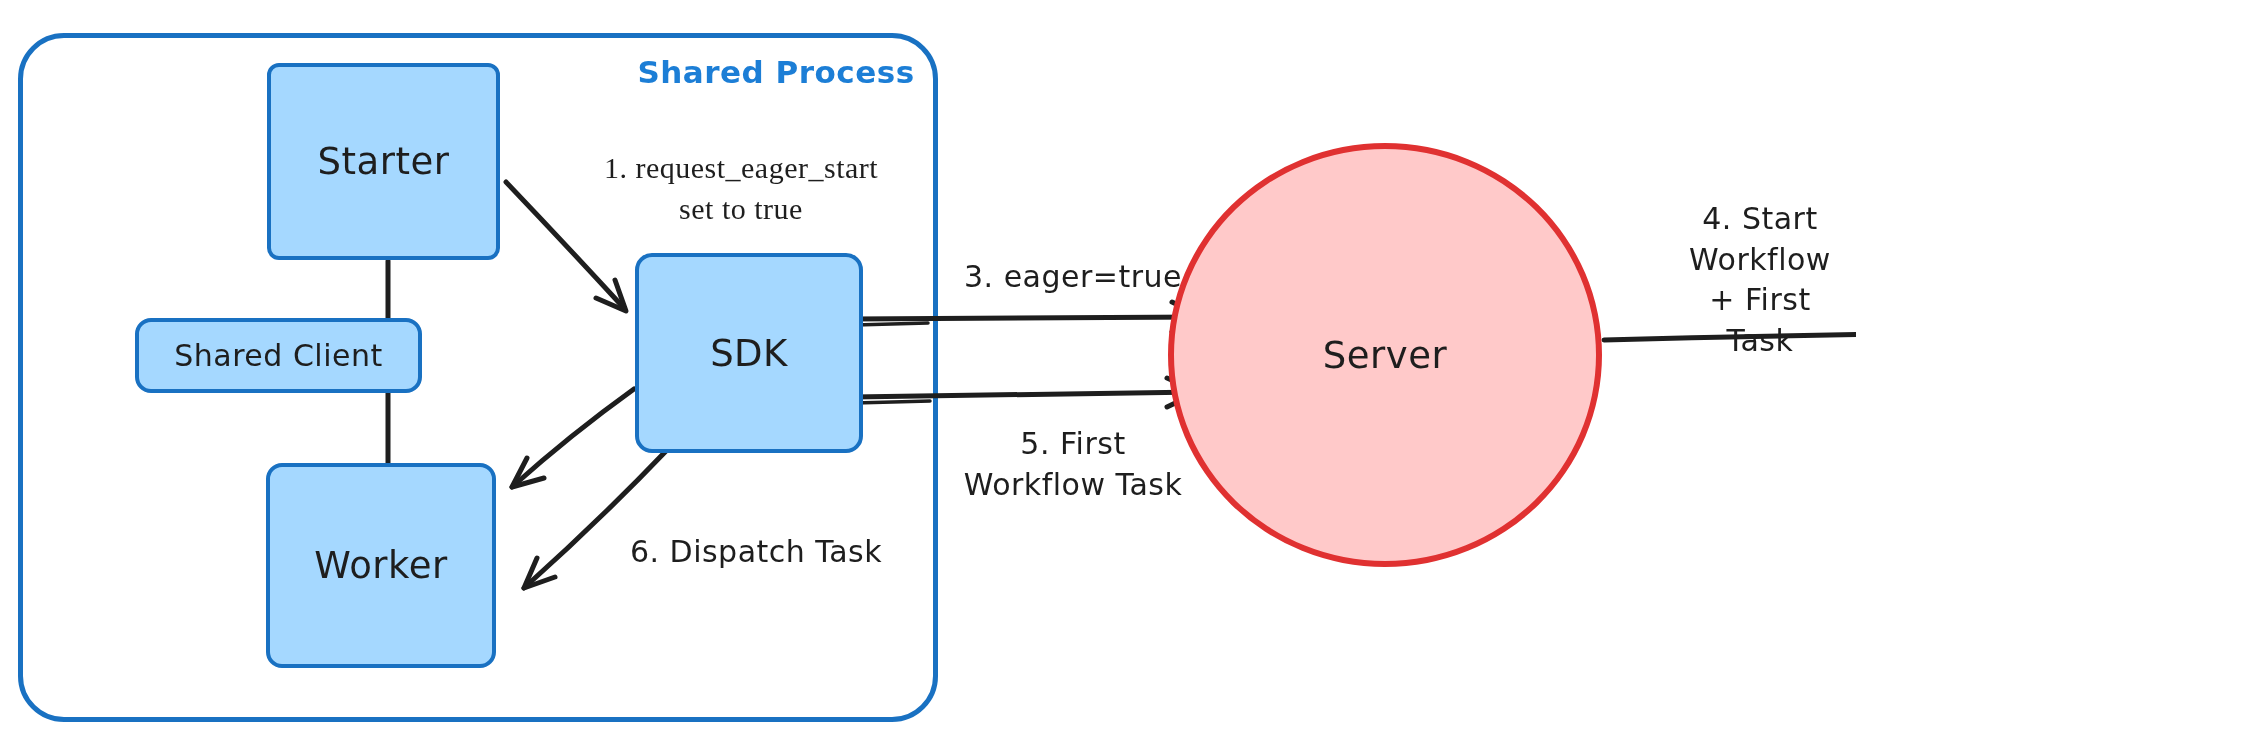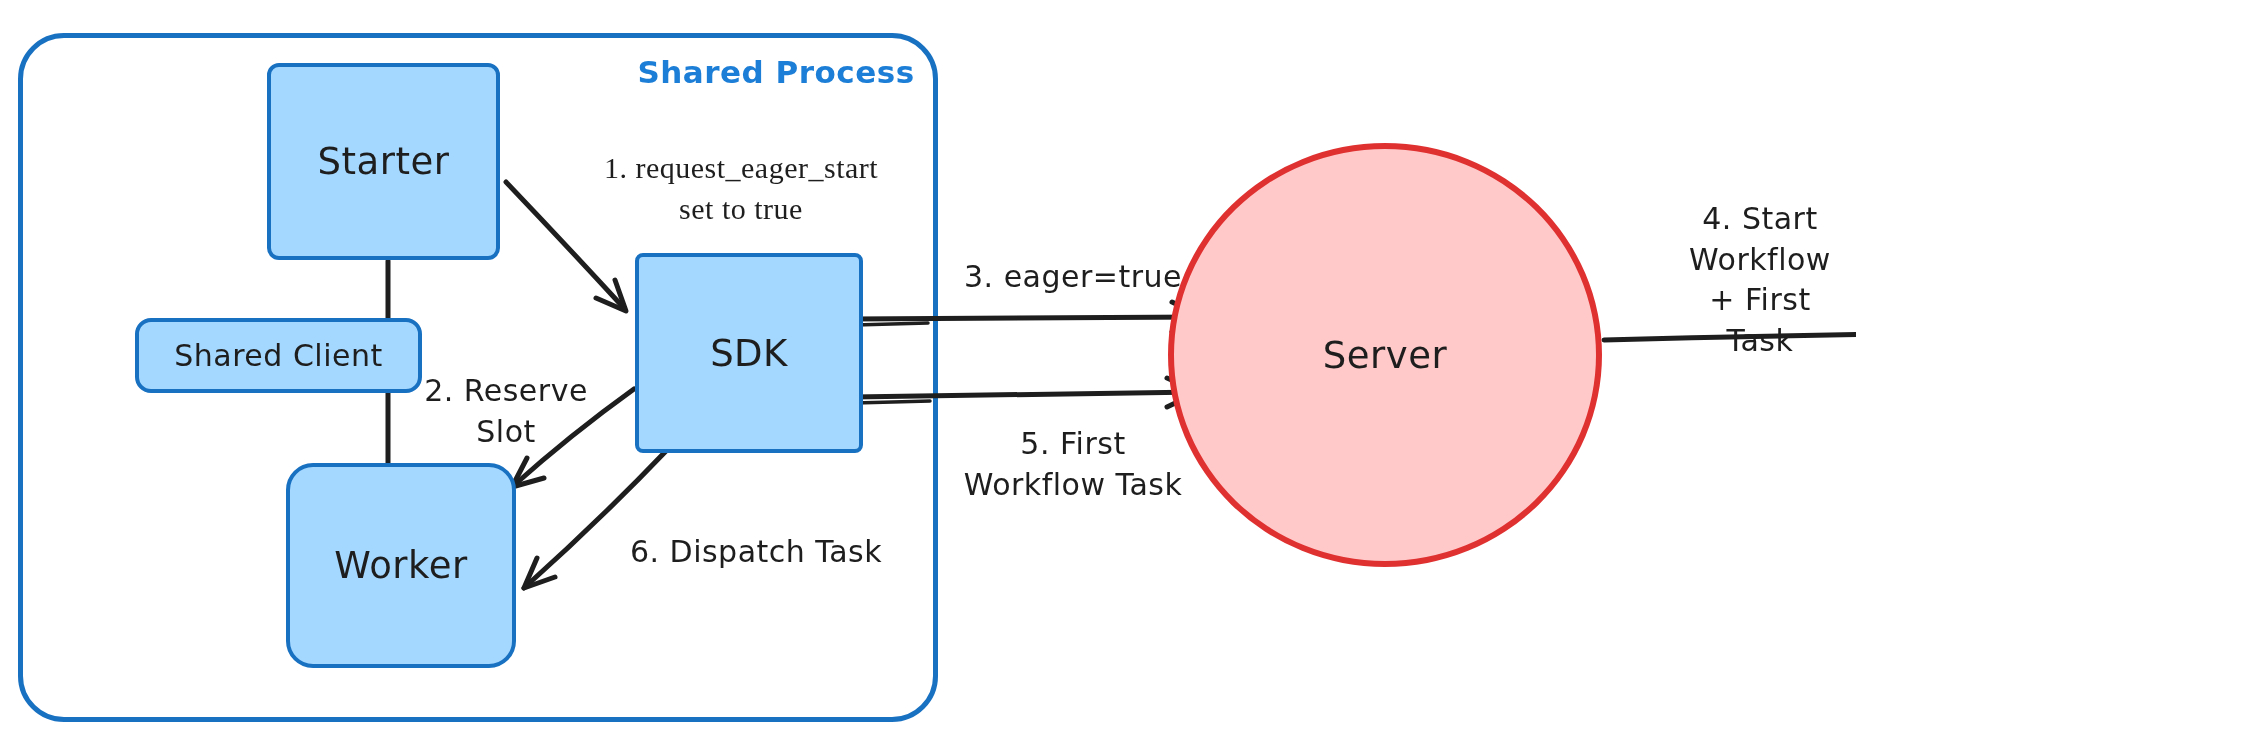"SDK" div.node { border-radius: 8px -> 17px }
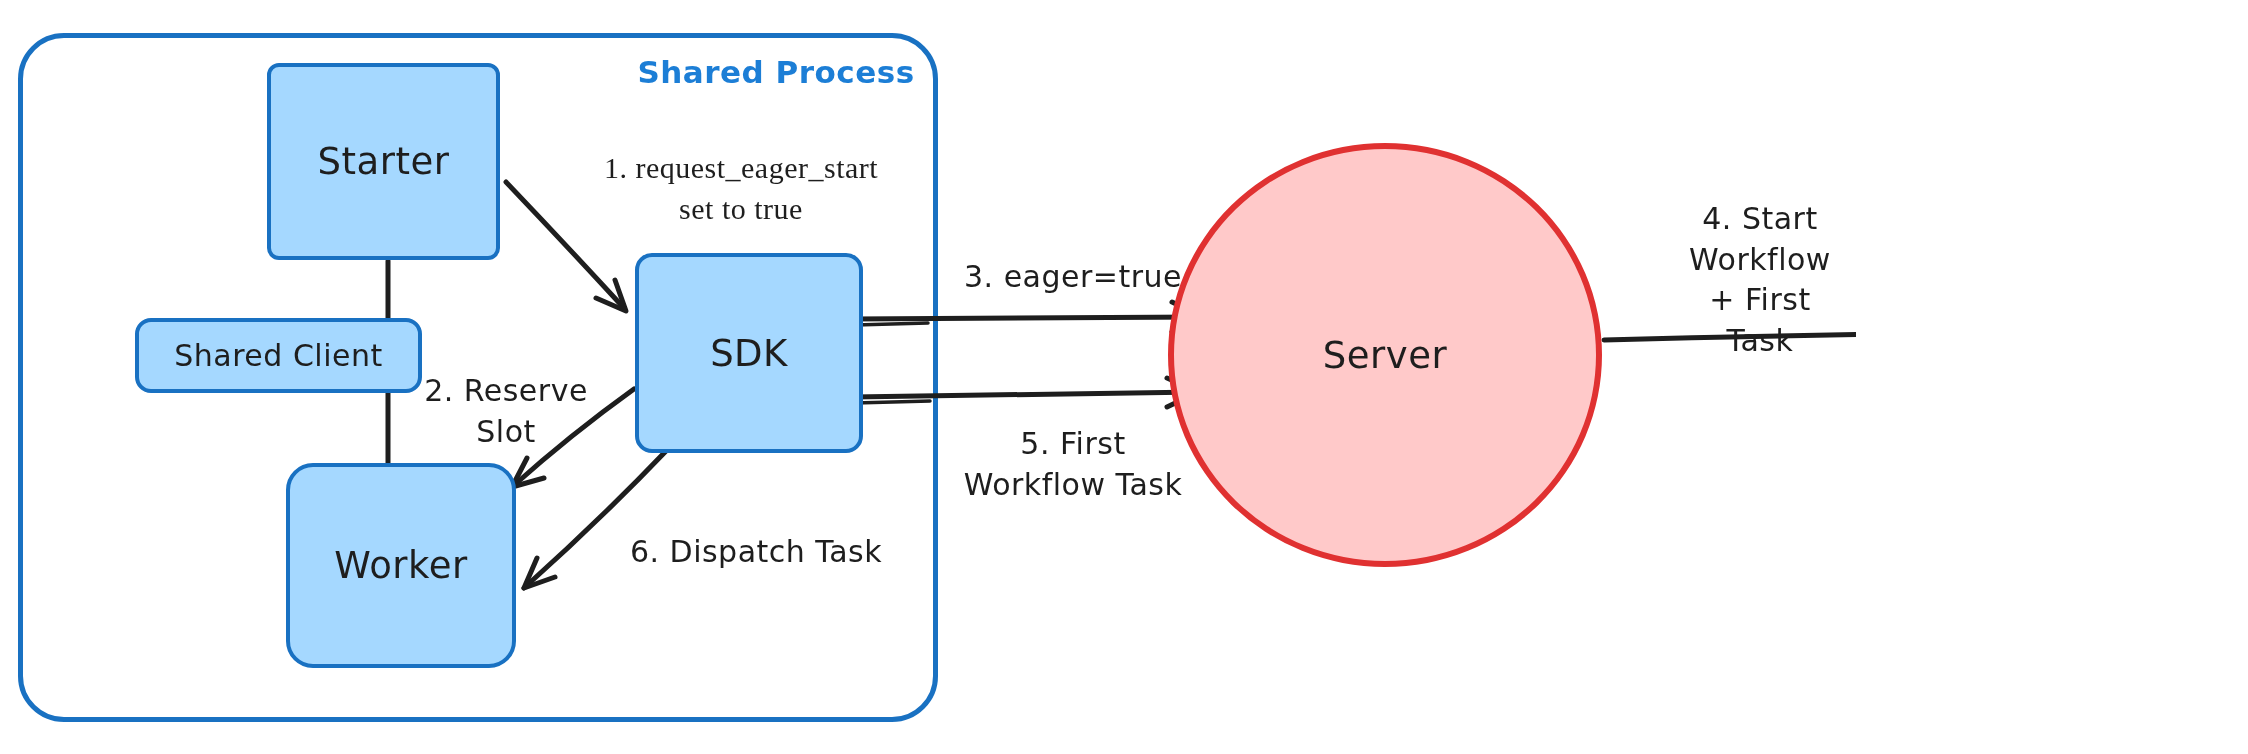"2. Reserve" div.note { html: <div>2. Reserve Slot</div> -> none }
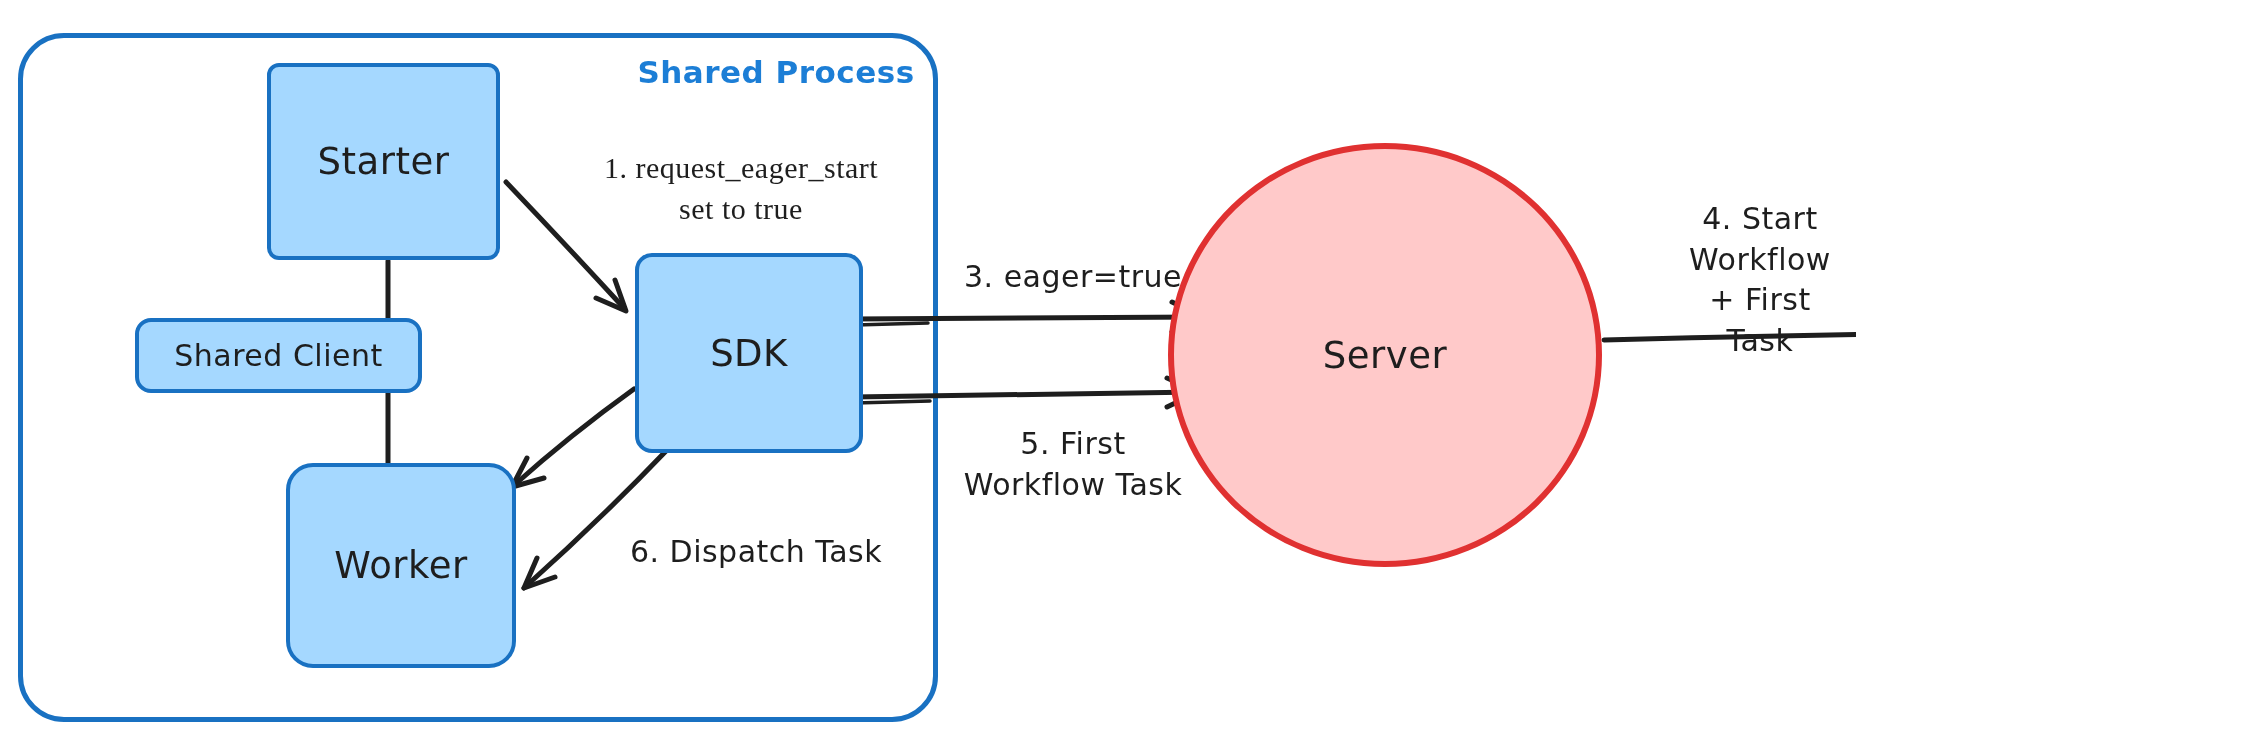"Worker" div.node { border-radius: 27px -> 16px; left: 286px -> 266px }
